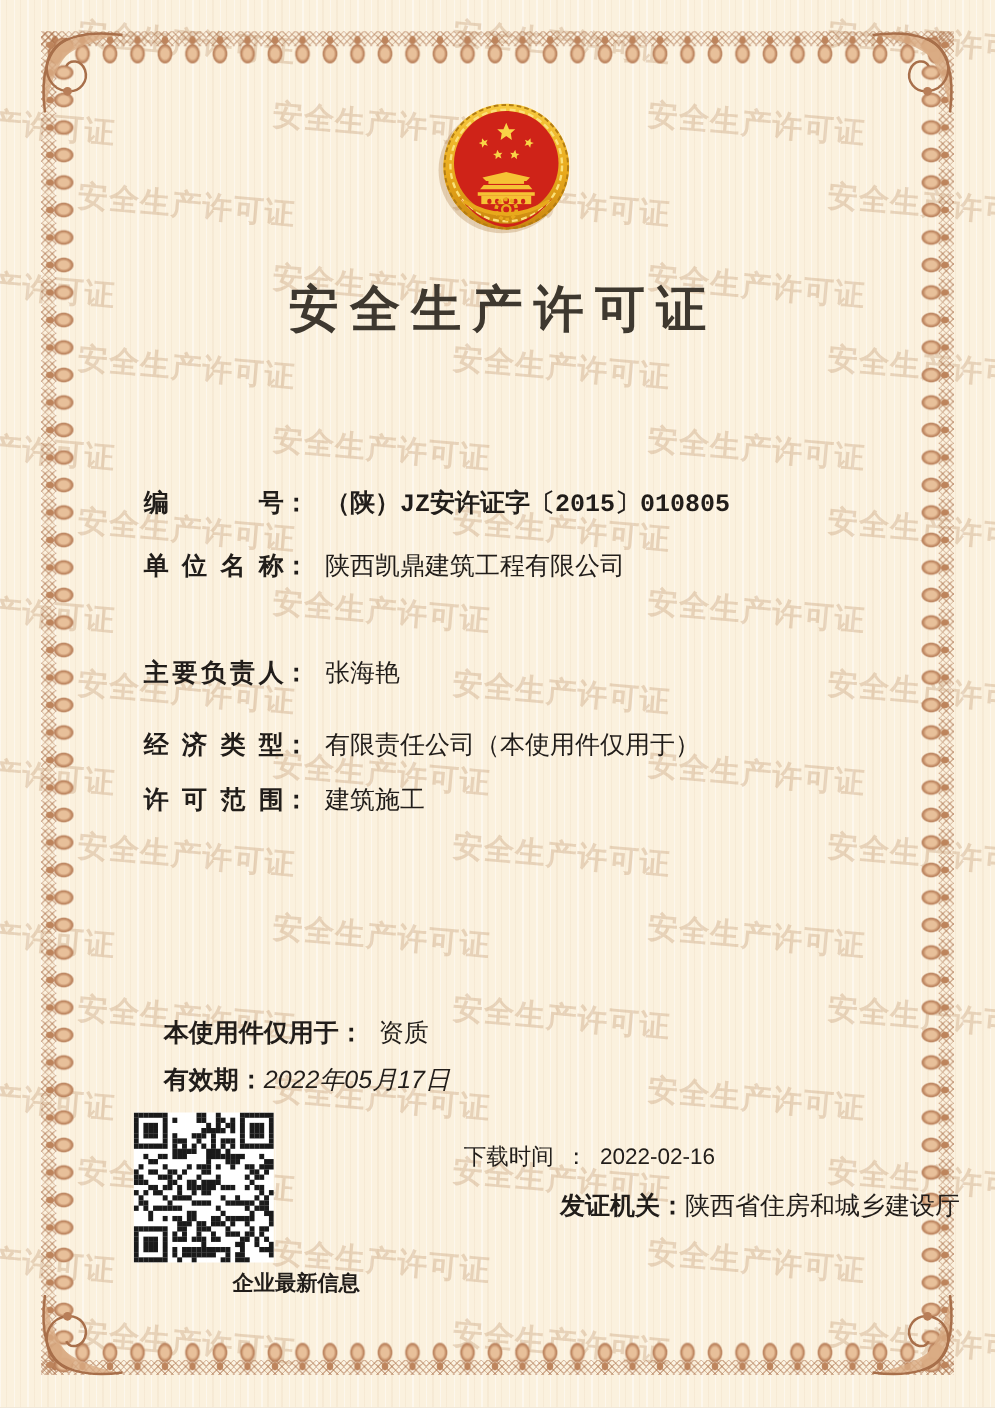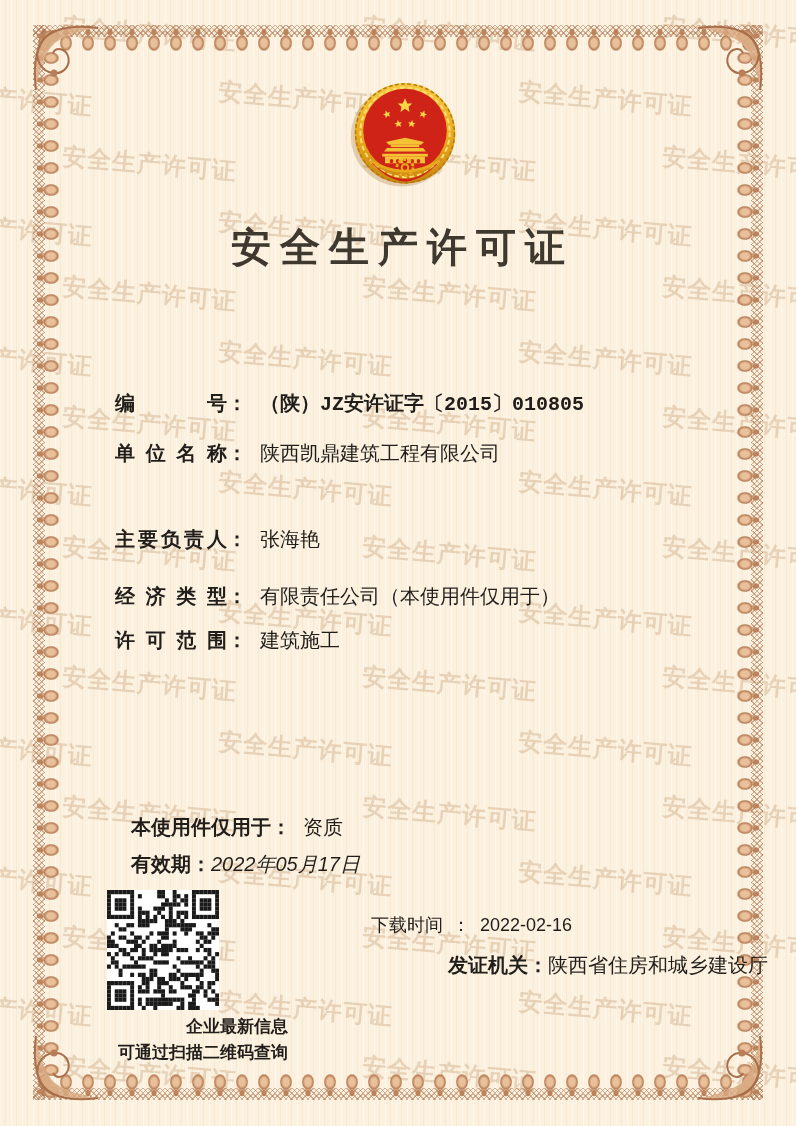"可通过扫描二维码查询" div { html: <div>可通过扫描二维码查询</div> -> none }
